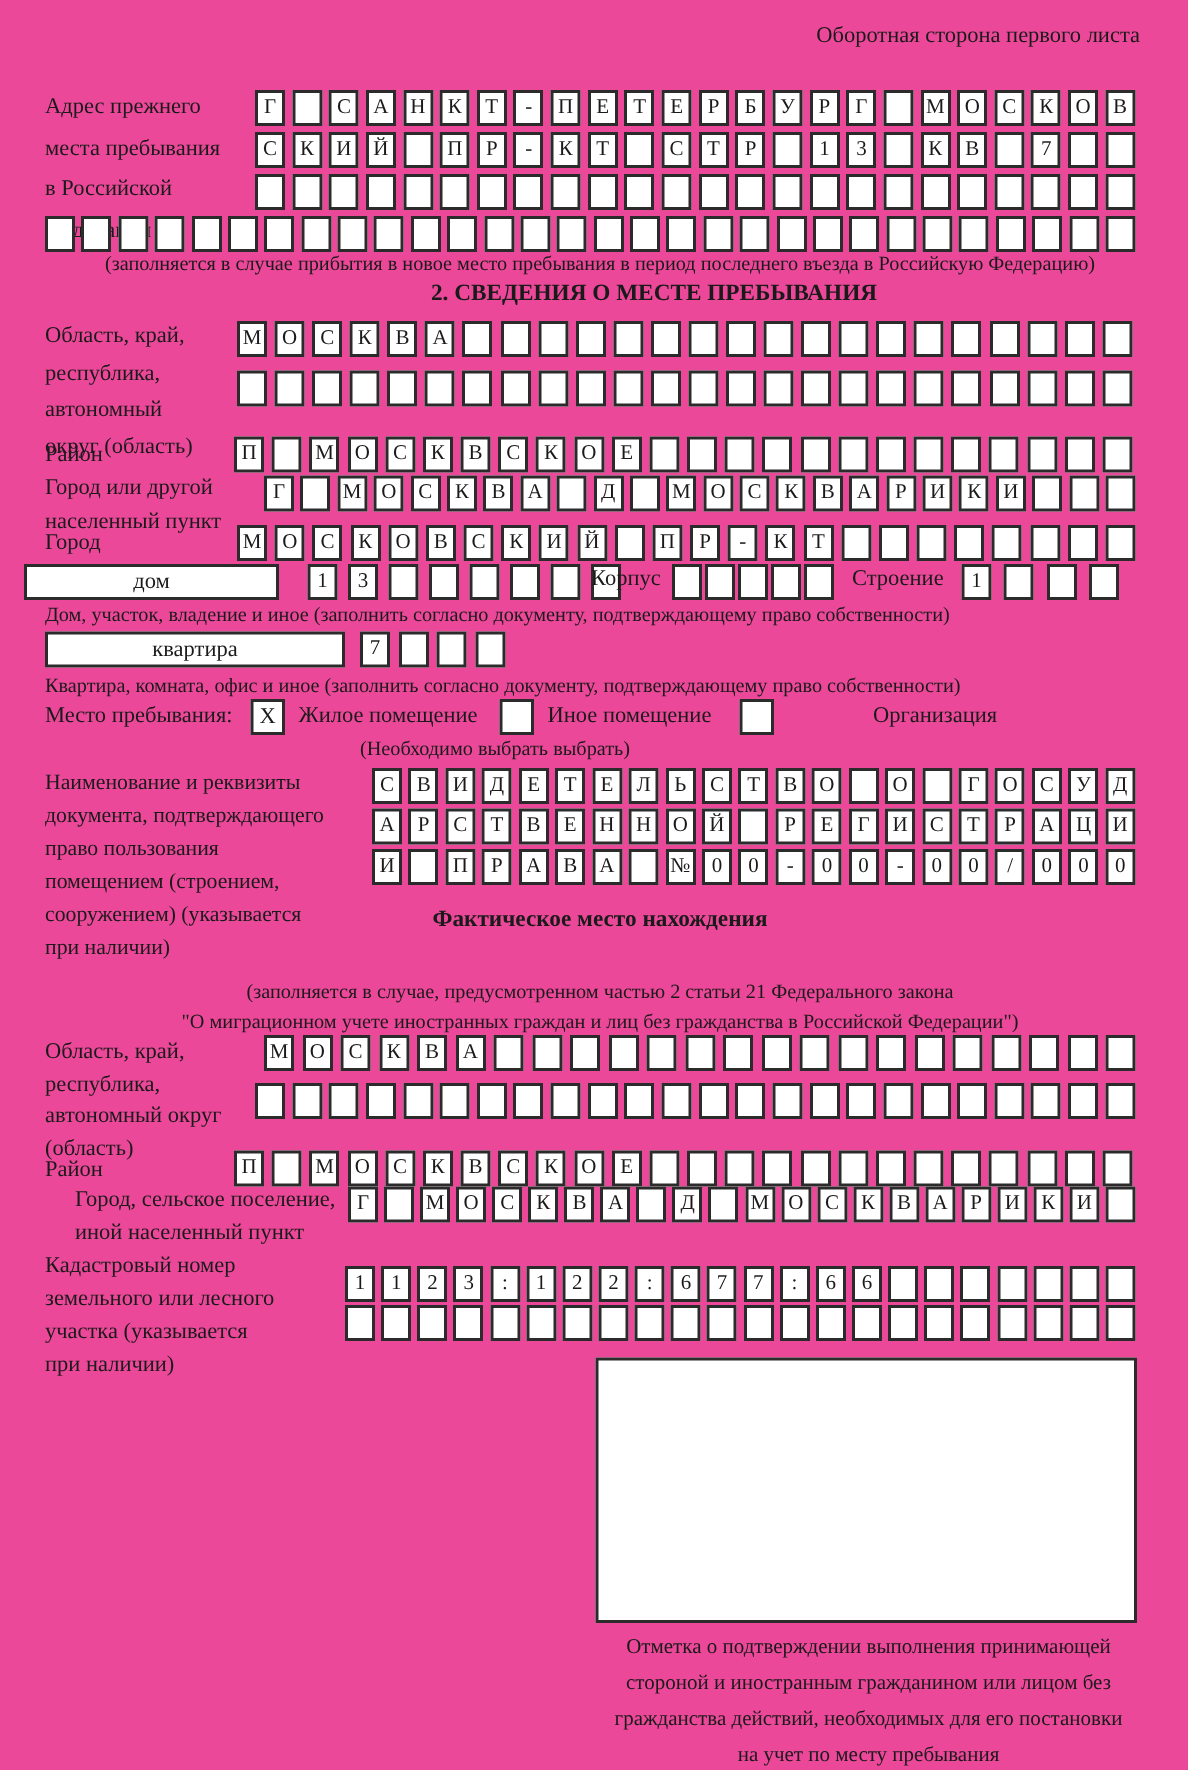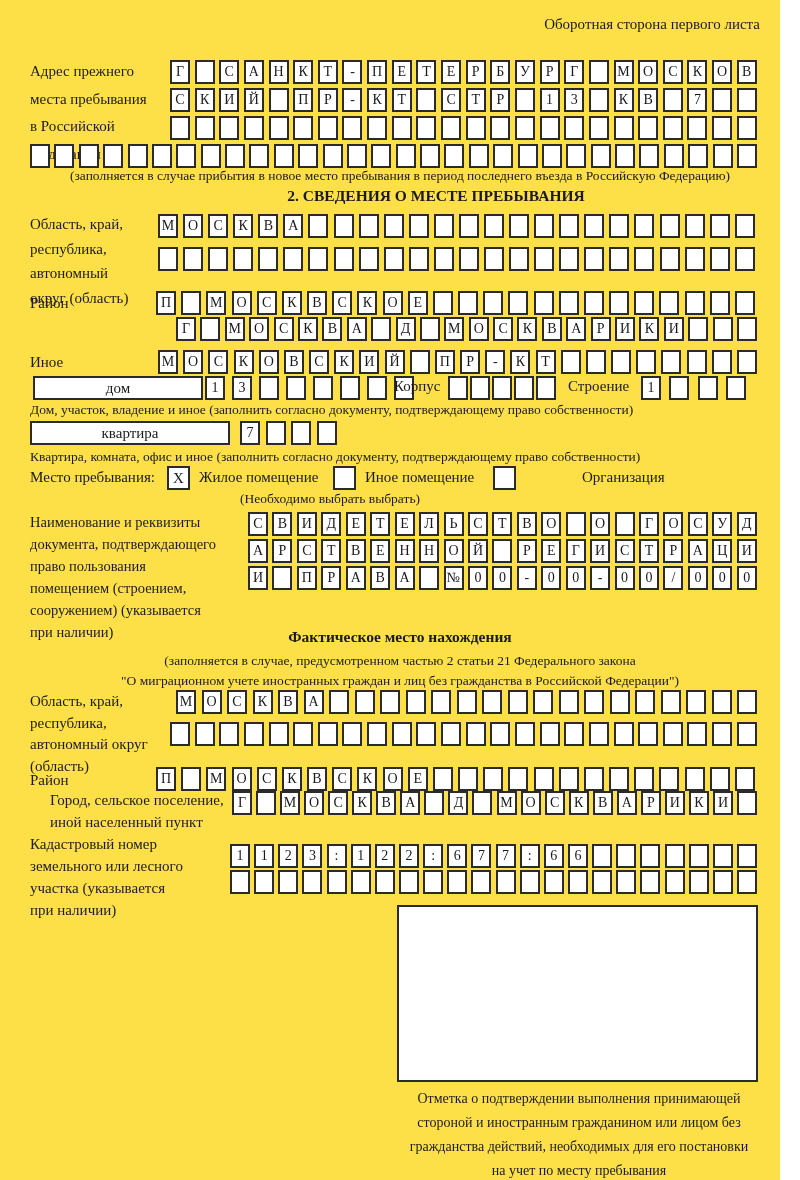"Оборотная сторона первого листа" #page { background: #fde047 -> #ec4899; padding-left: none -> 12px }
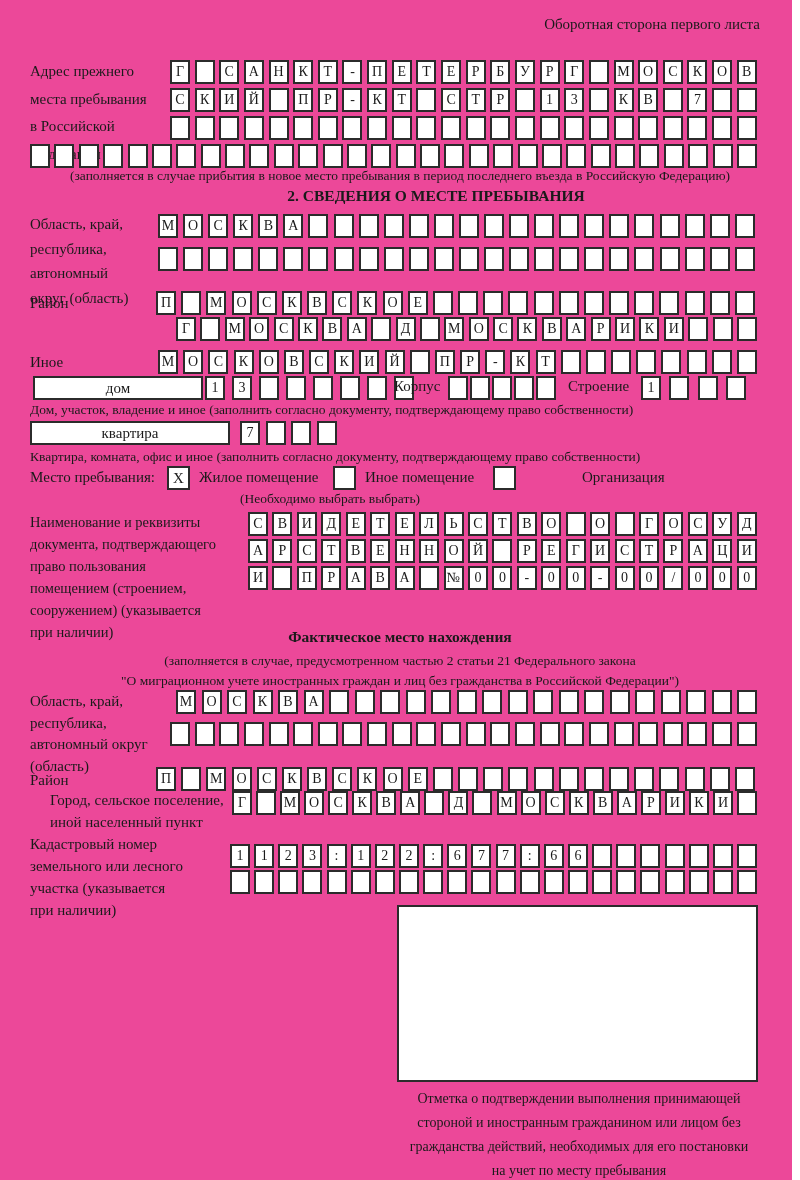"Город или другой" div.abs { html: none -> <div>Город или другой населенный пункт</div> }
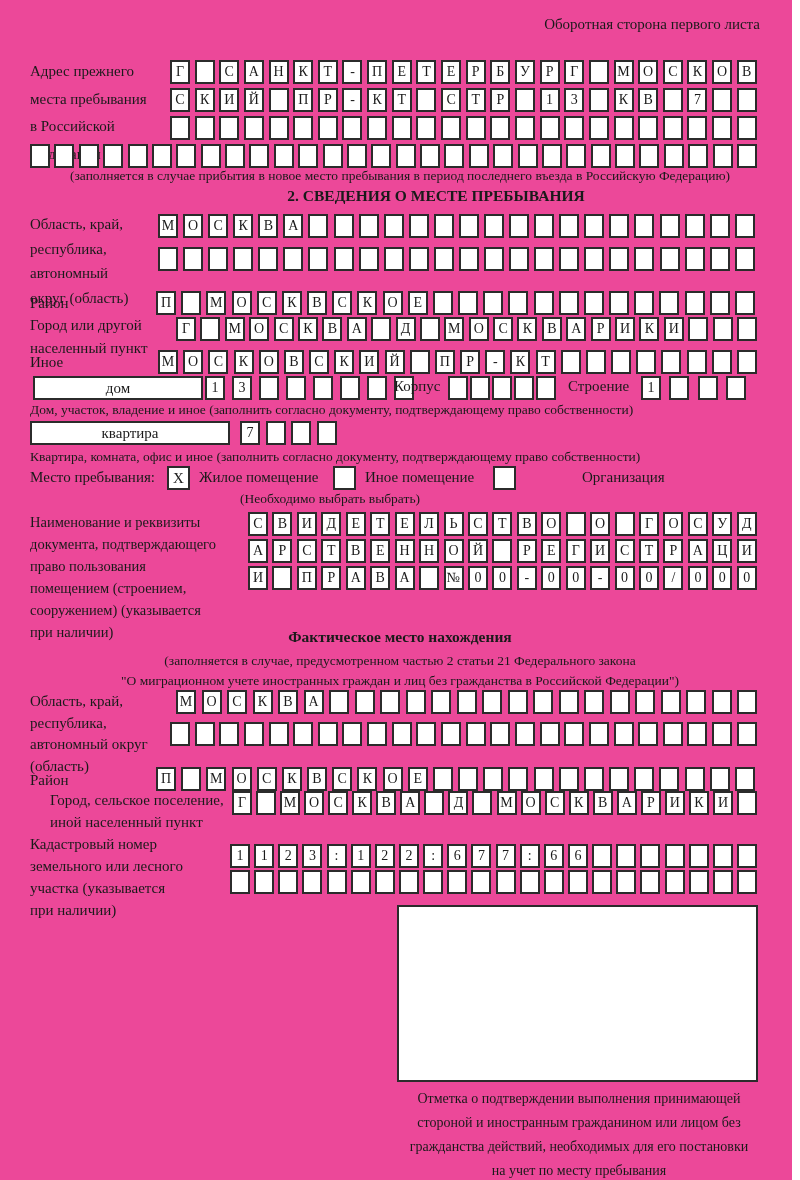"Иное" div.abs { text: Иное -> Город }
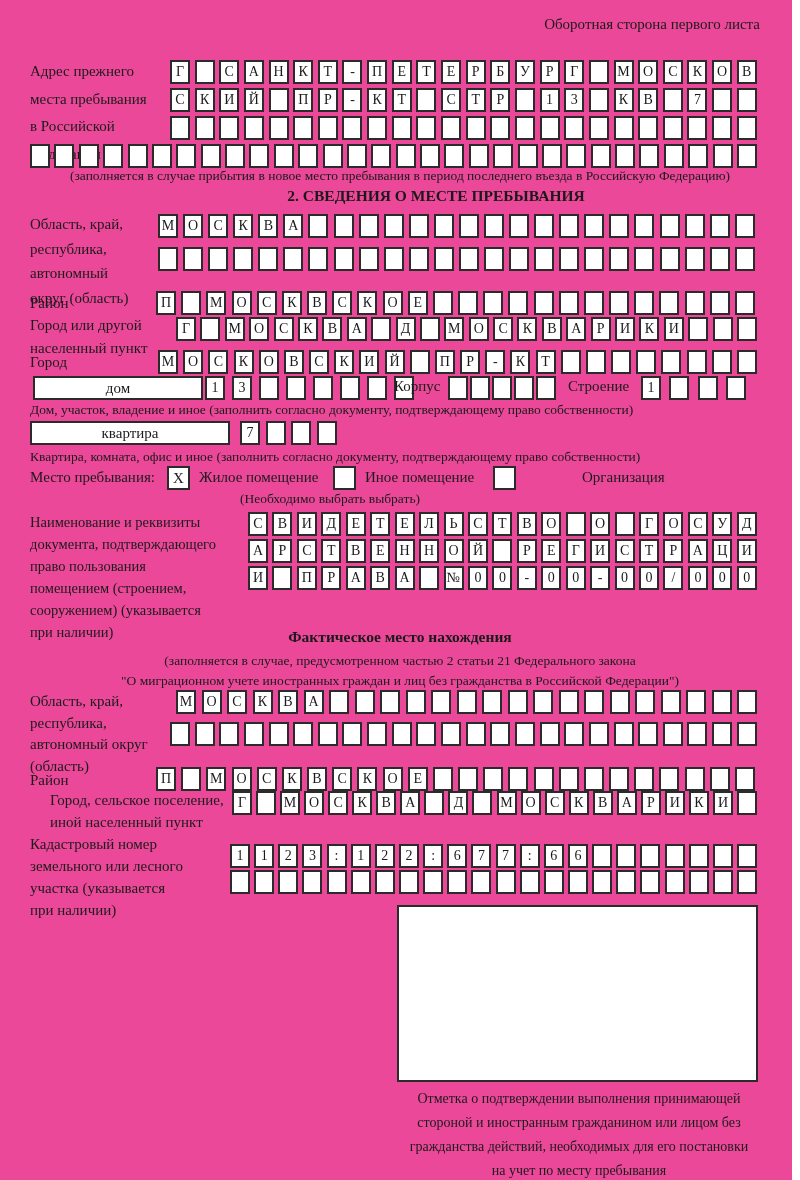"дом" div.abs { left: 33px -> 16px }
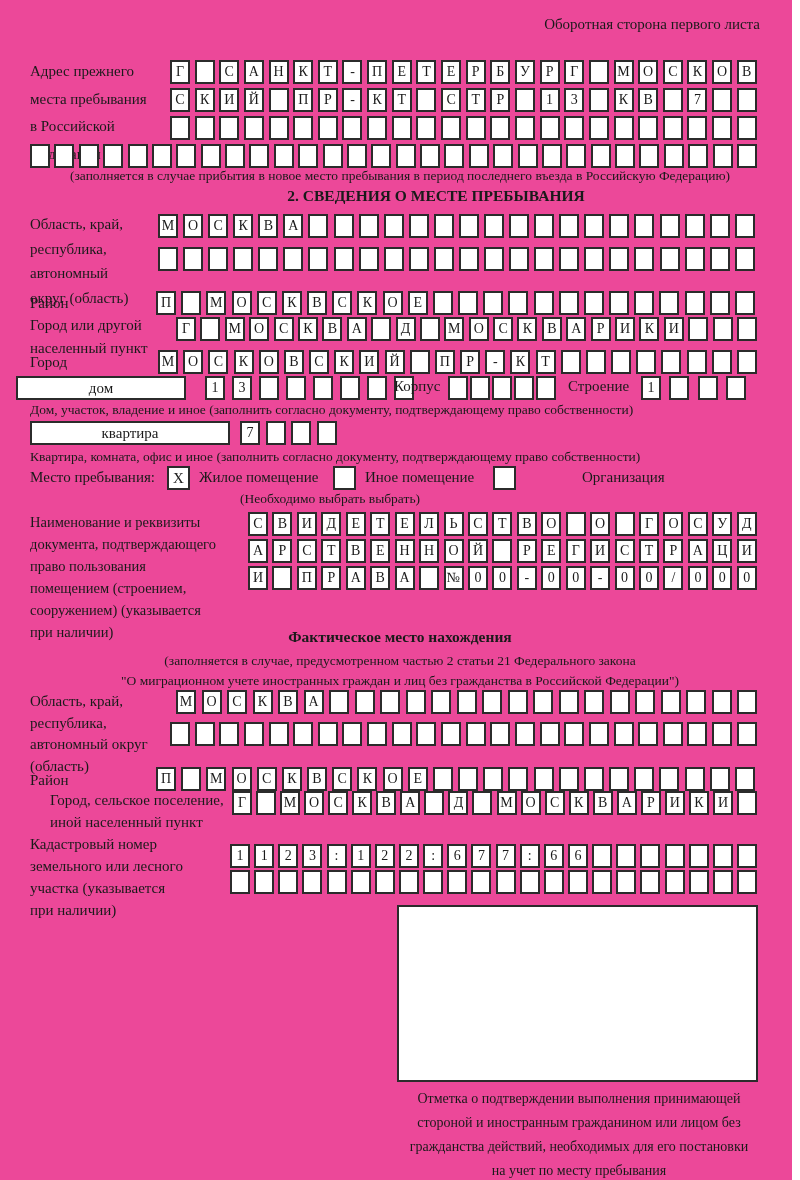"Фактическое место нахождения" div.abs { top: 628px -> 604px }
